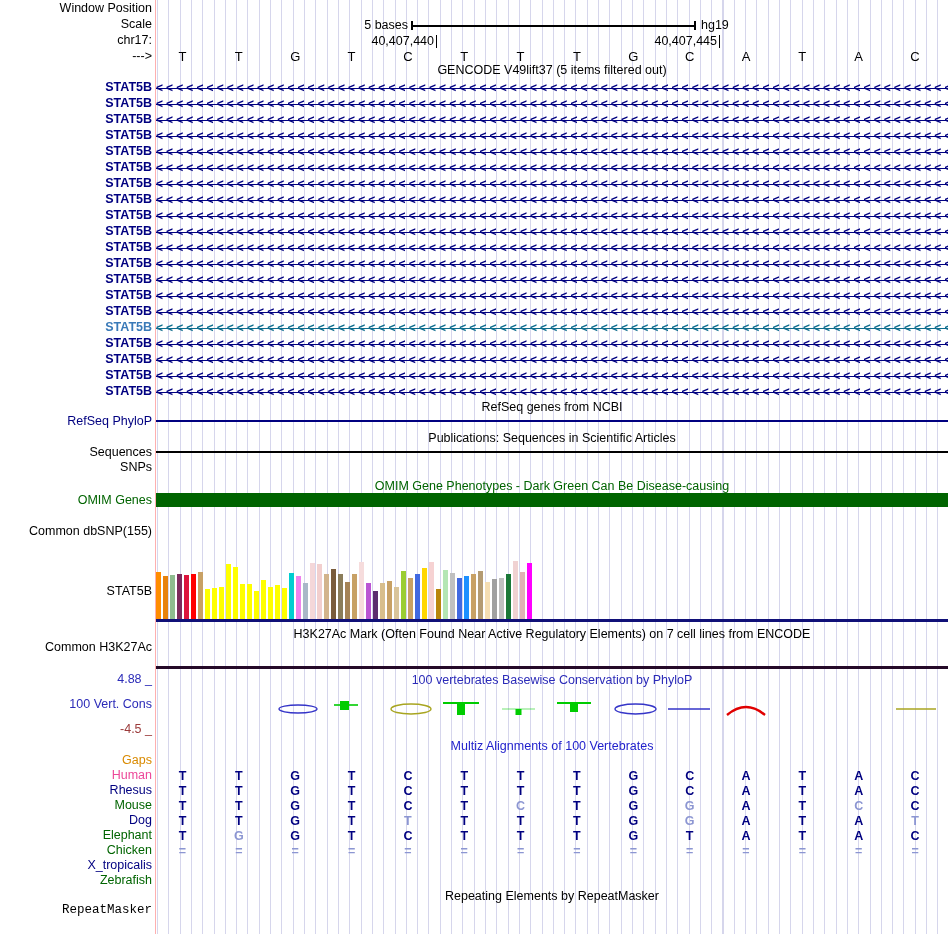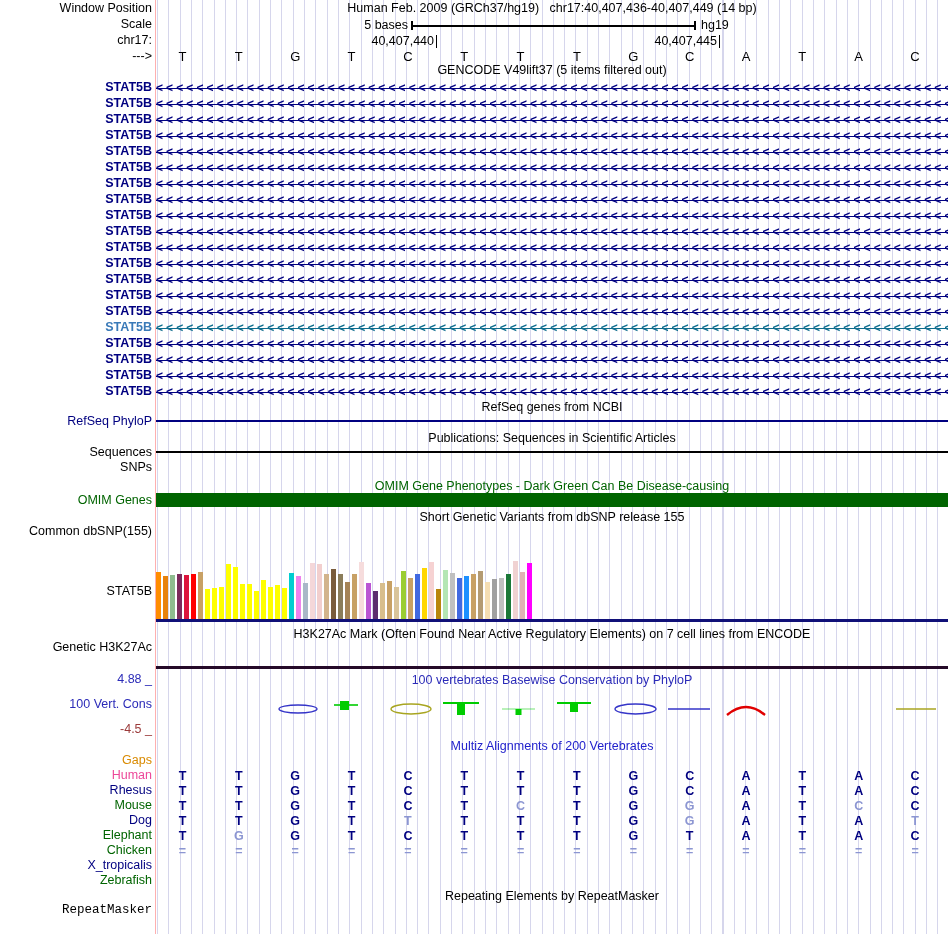"Human Feb. 2009 (GRCh37/hg19)" div.title { html: <div> <span>Human Feb. 2009 (GRCh37/hg19)</span>&nbsp;&nbsp;&nbsp;<span>chr17:40,407,436-40,407,449 (14 bp)</span> </div> -> none }
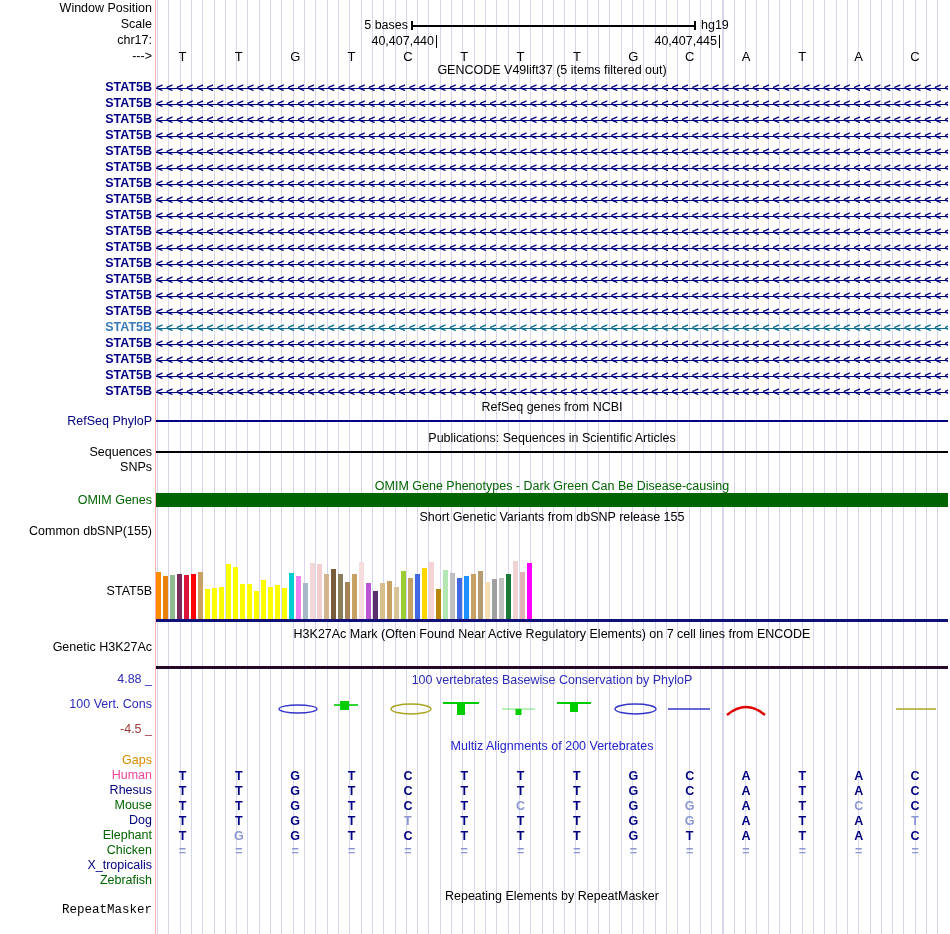"Short Genetic Variants from dbSNP" div.title { html: <div>Short Genetic Variants from dbSNP release 155</div> -> none }
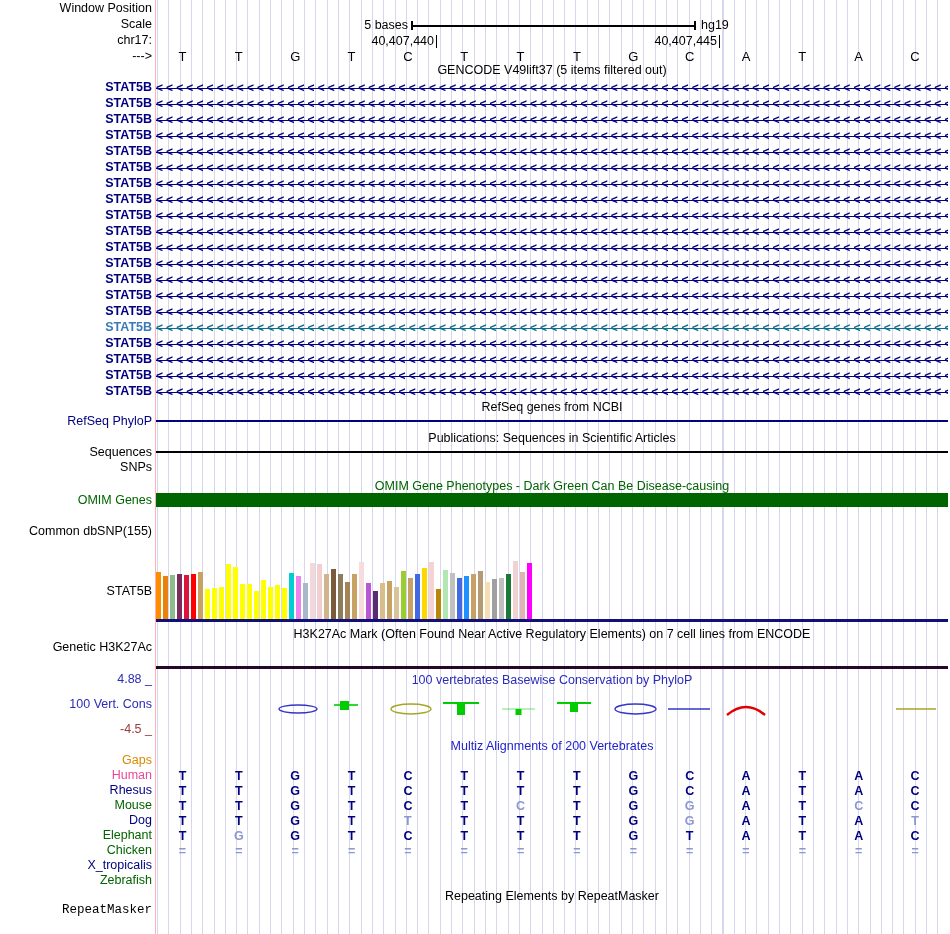"Genetic H3K27Ac" div.lbl { text: Genetic -> Common }
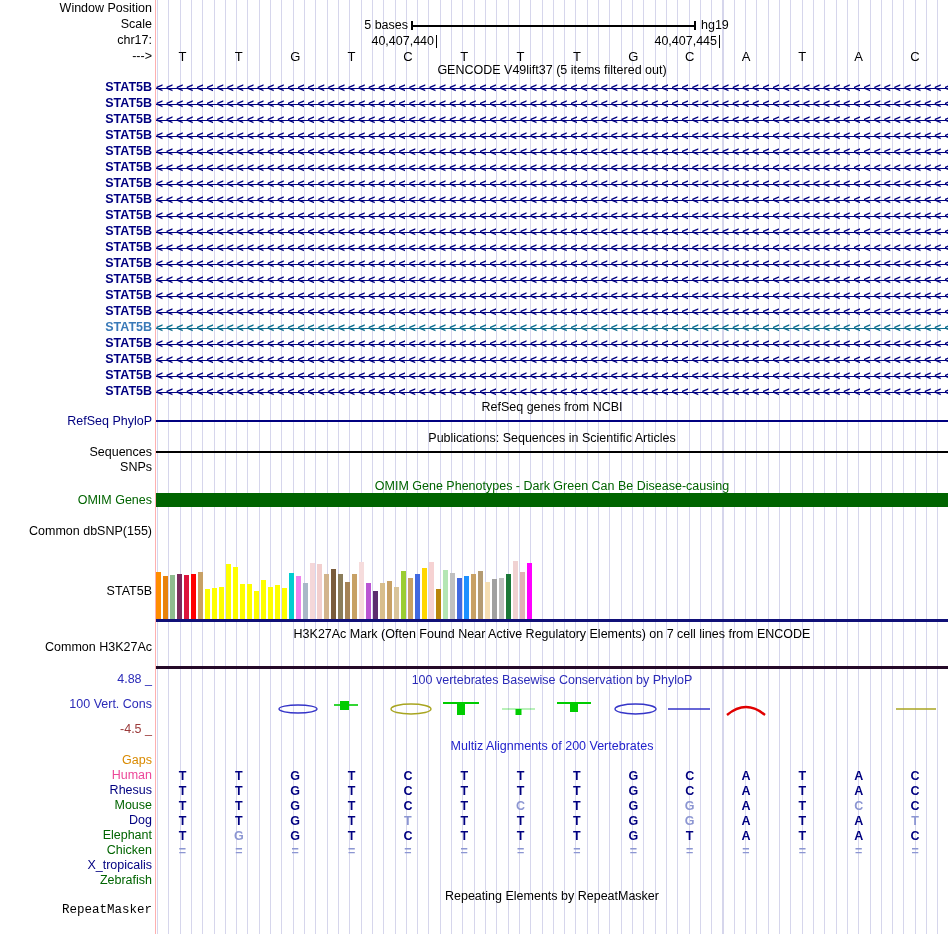"Multiz Alignments of 200 Vertebrates" div.title { text: 200 -> 100 }
